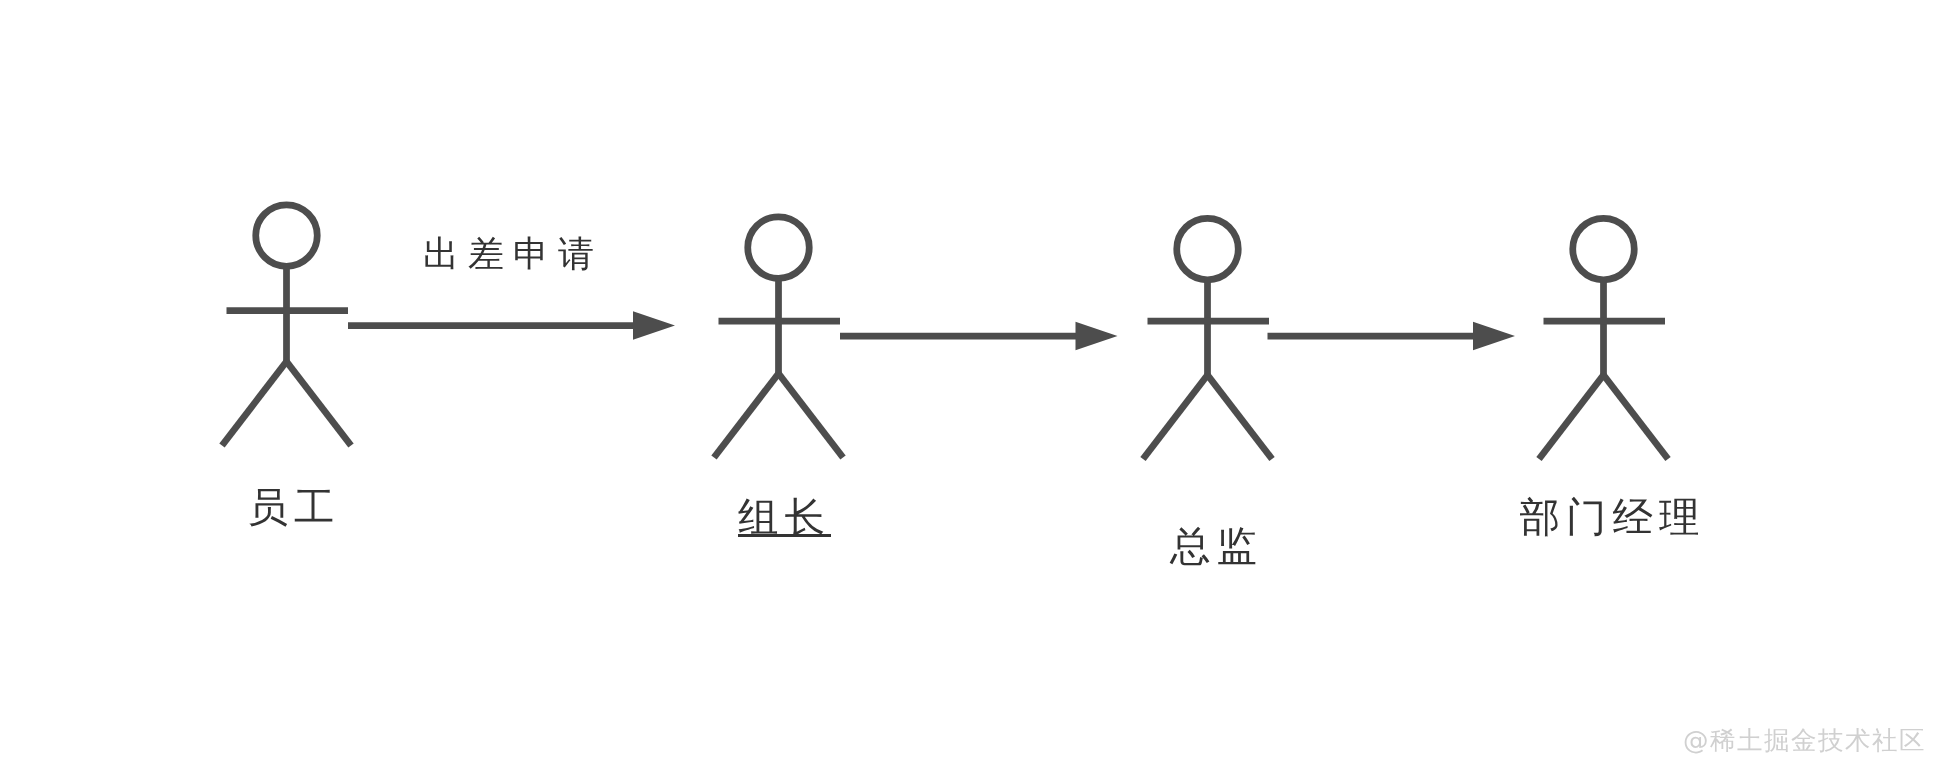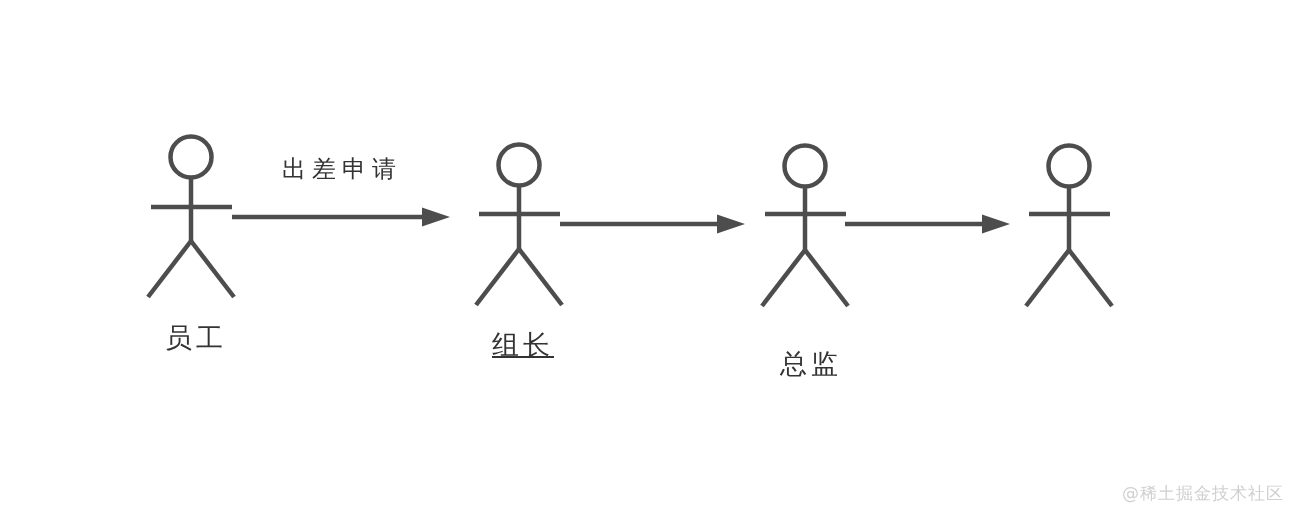"部门经理" div.actor-label { html: none -> <div>部门经理</div> }
